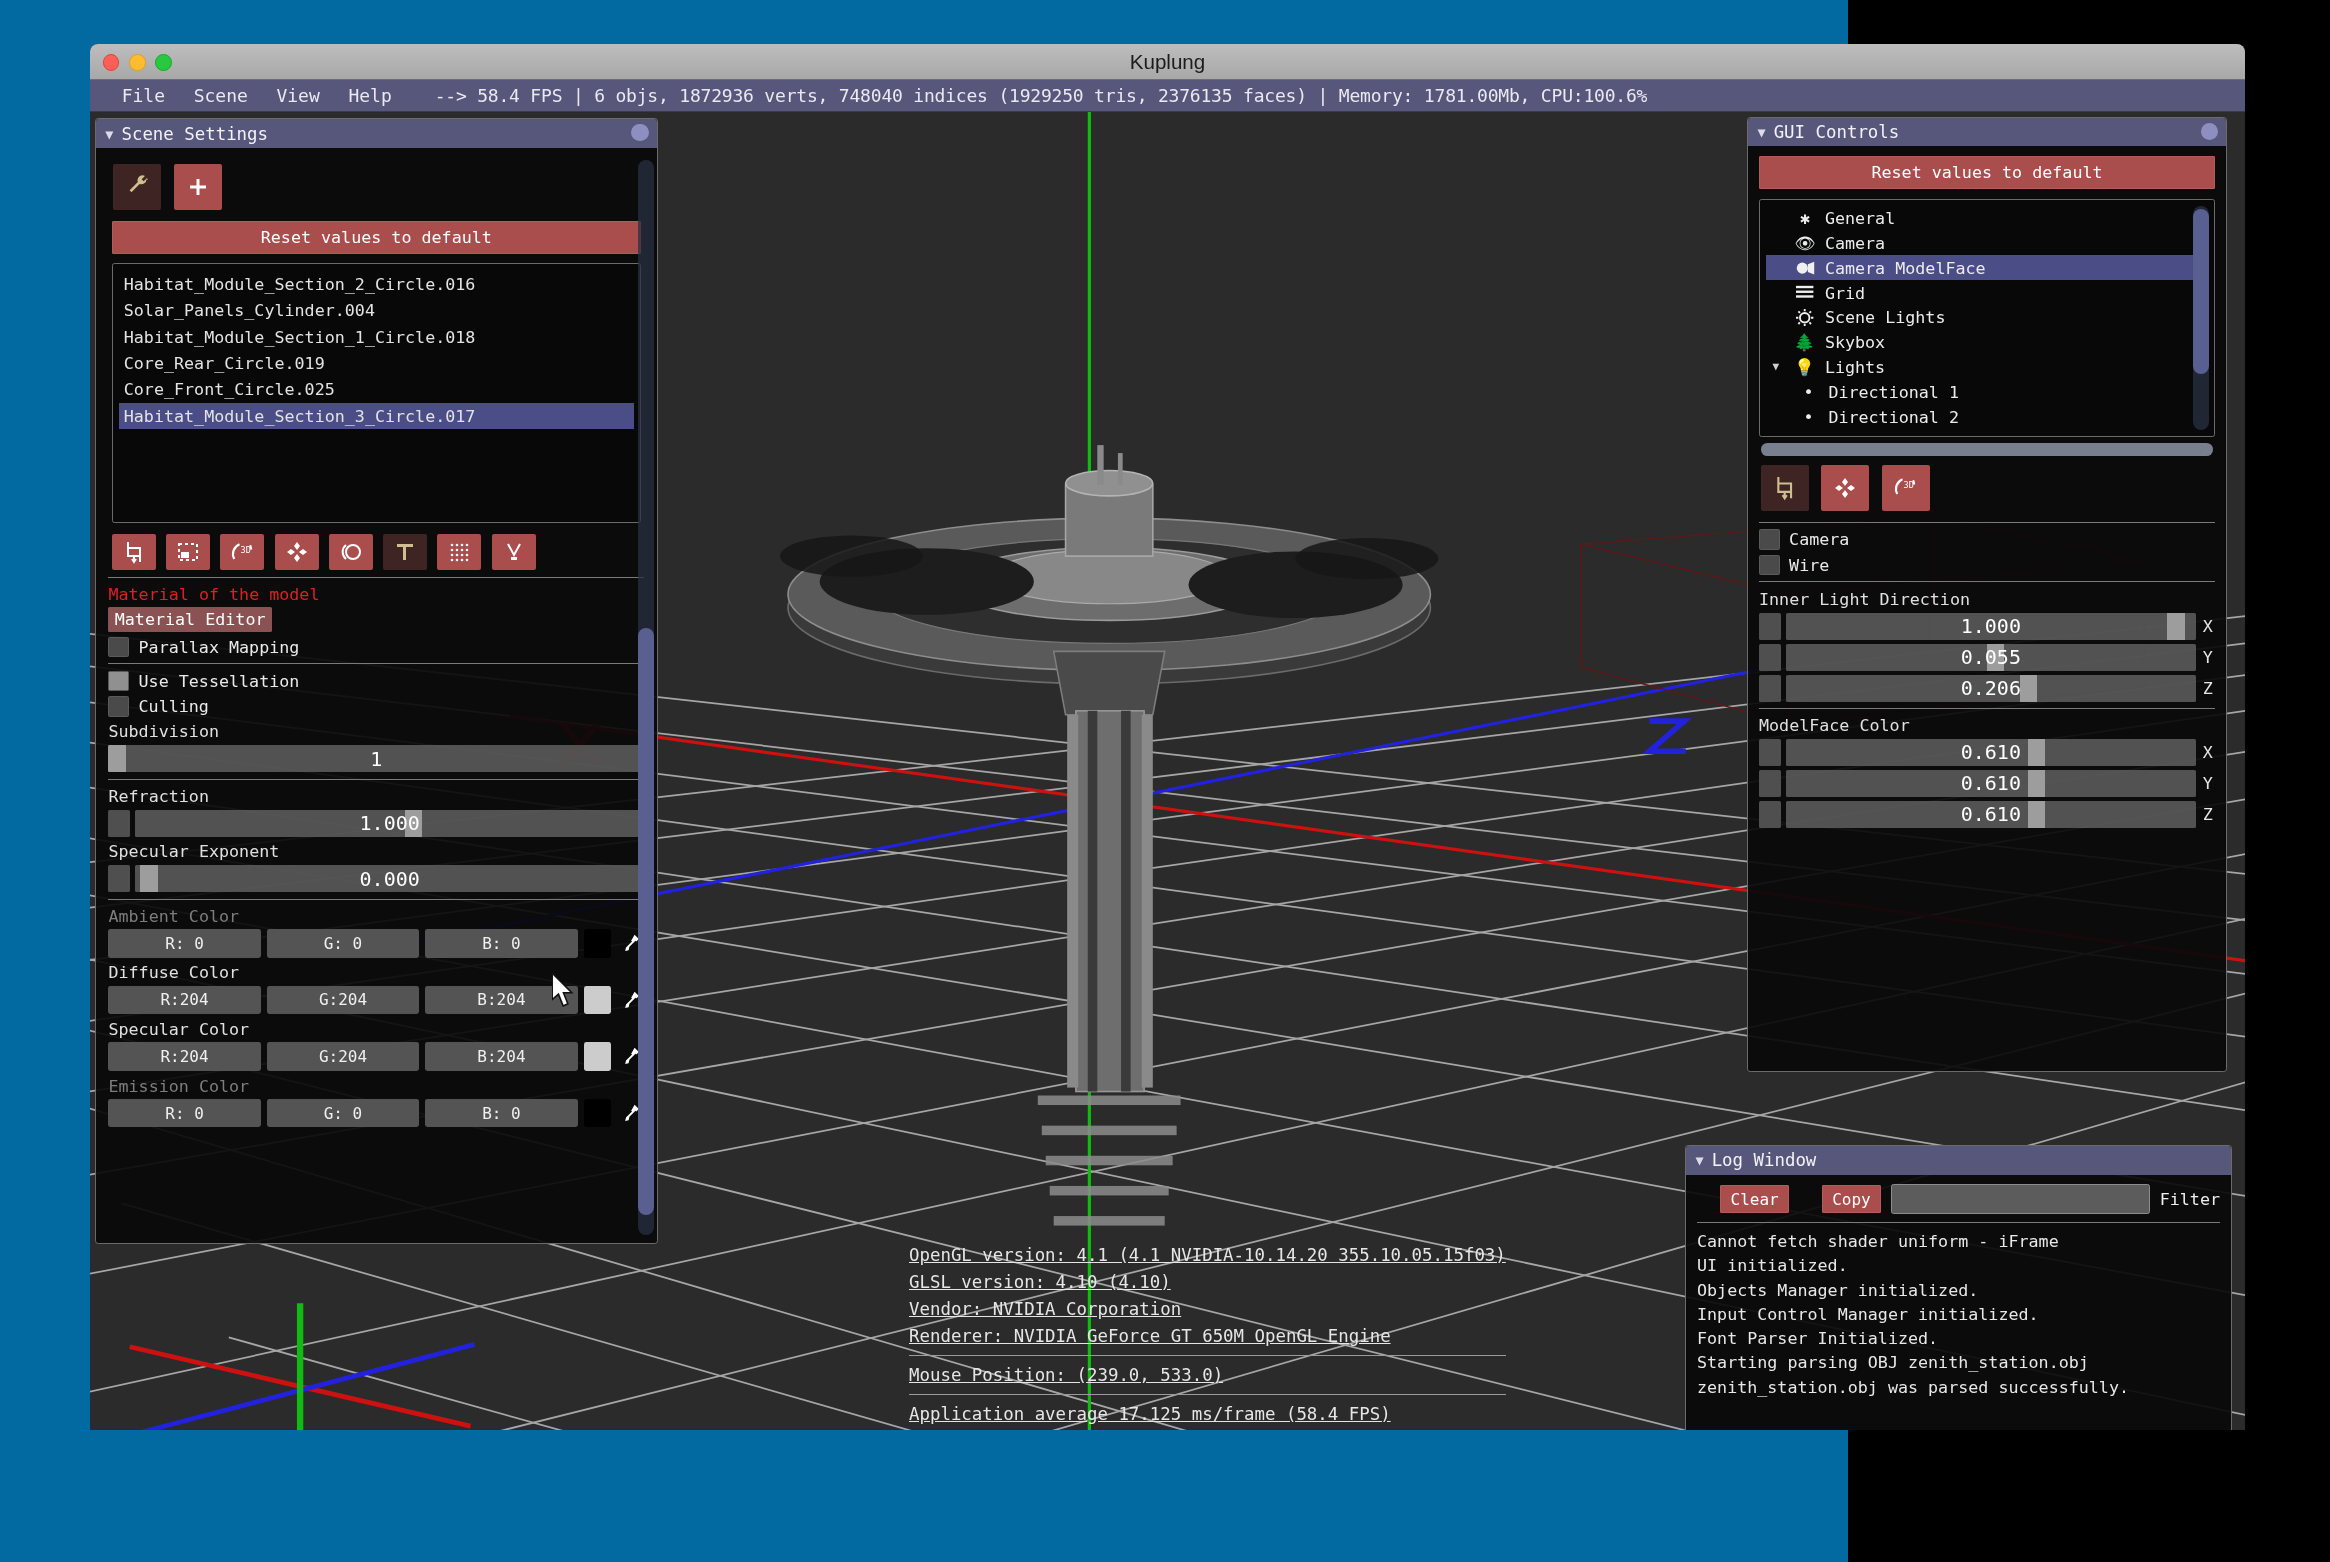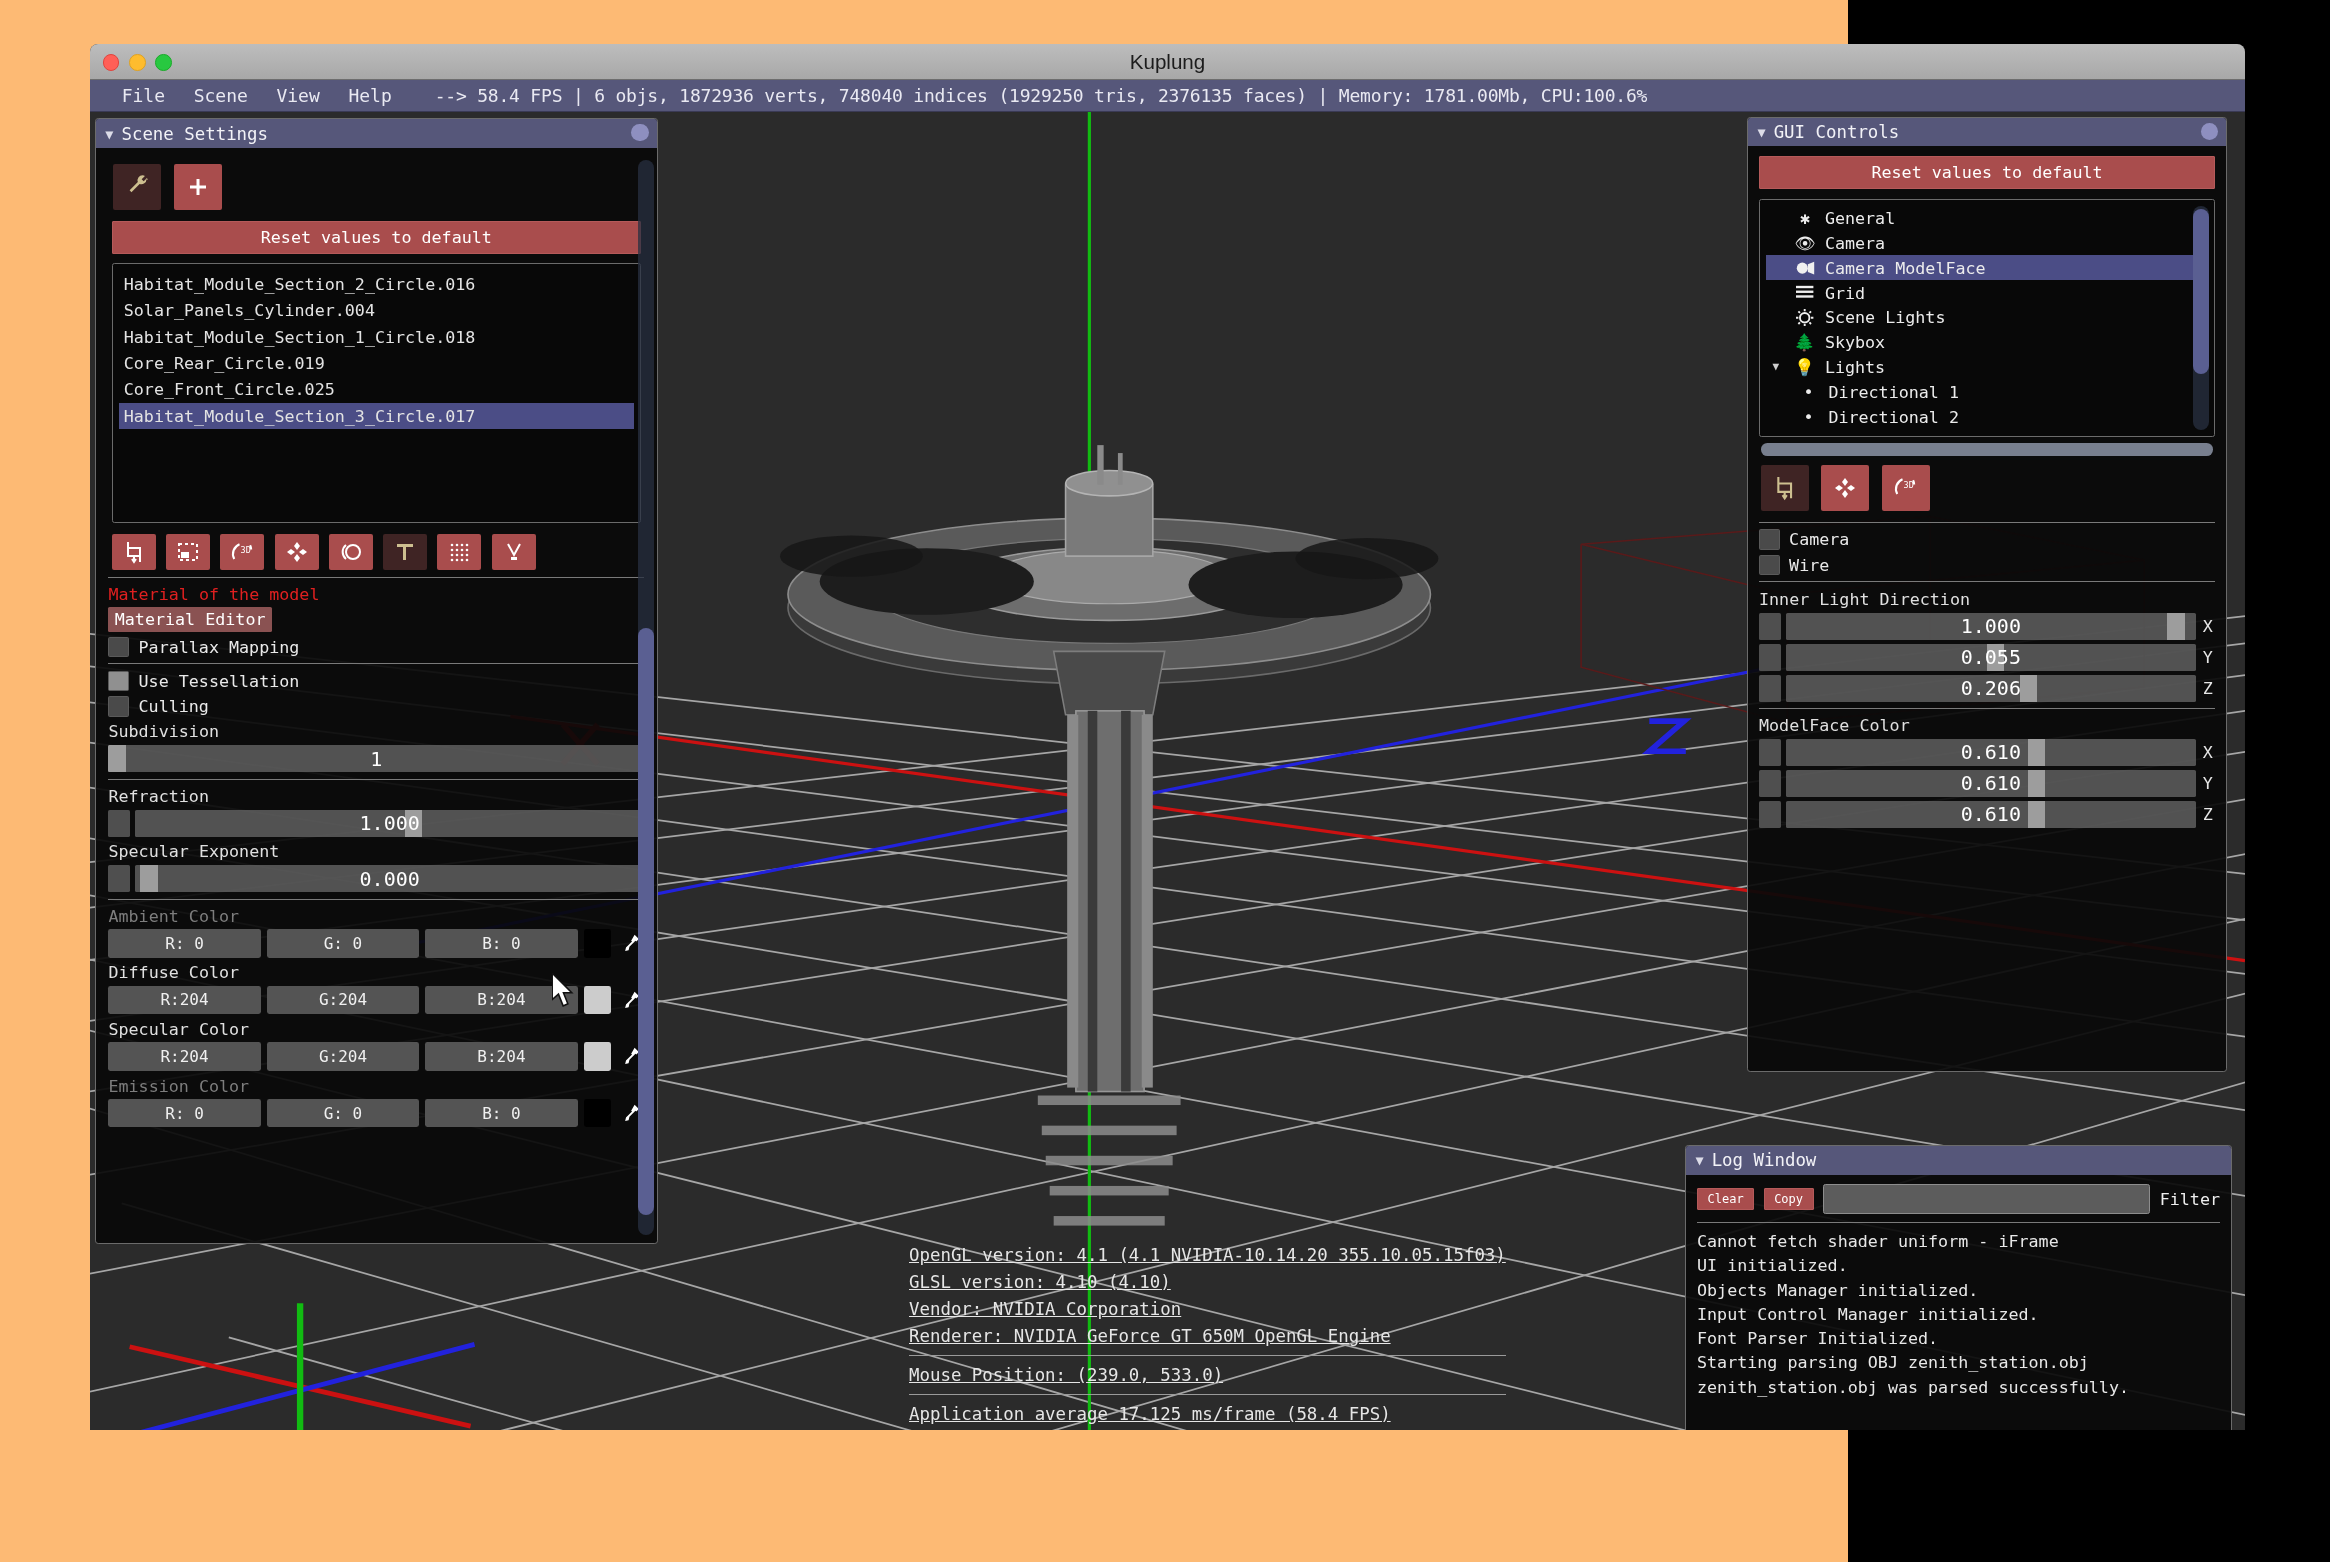"Kuplung" #root { background: #fdba74 -> #0369a1 }
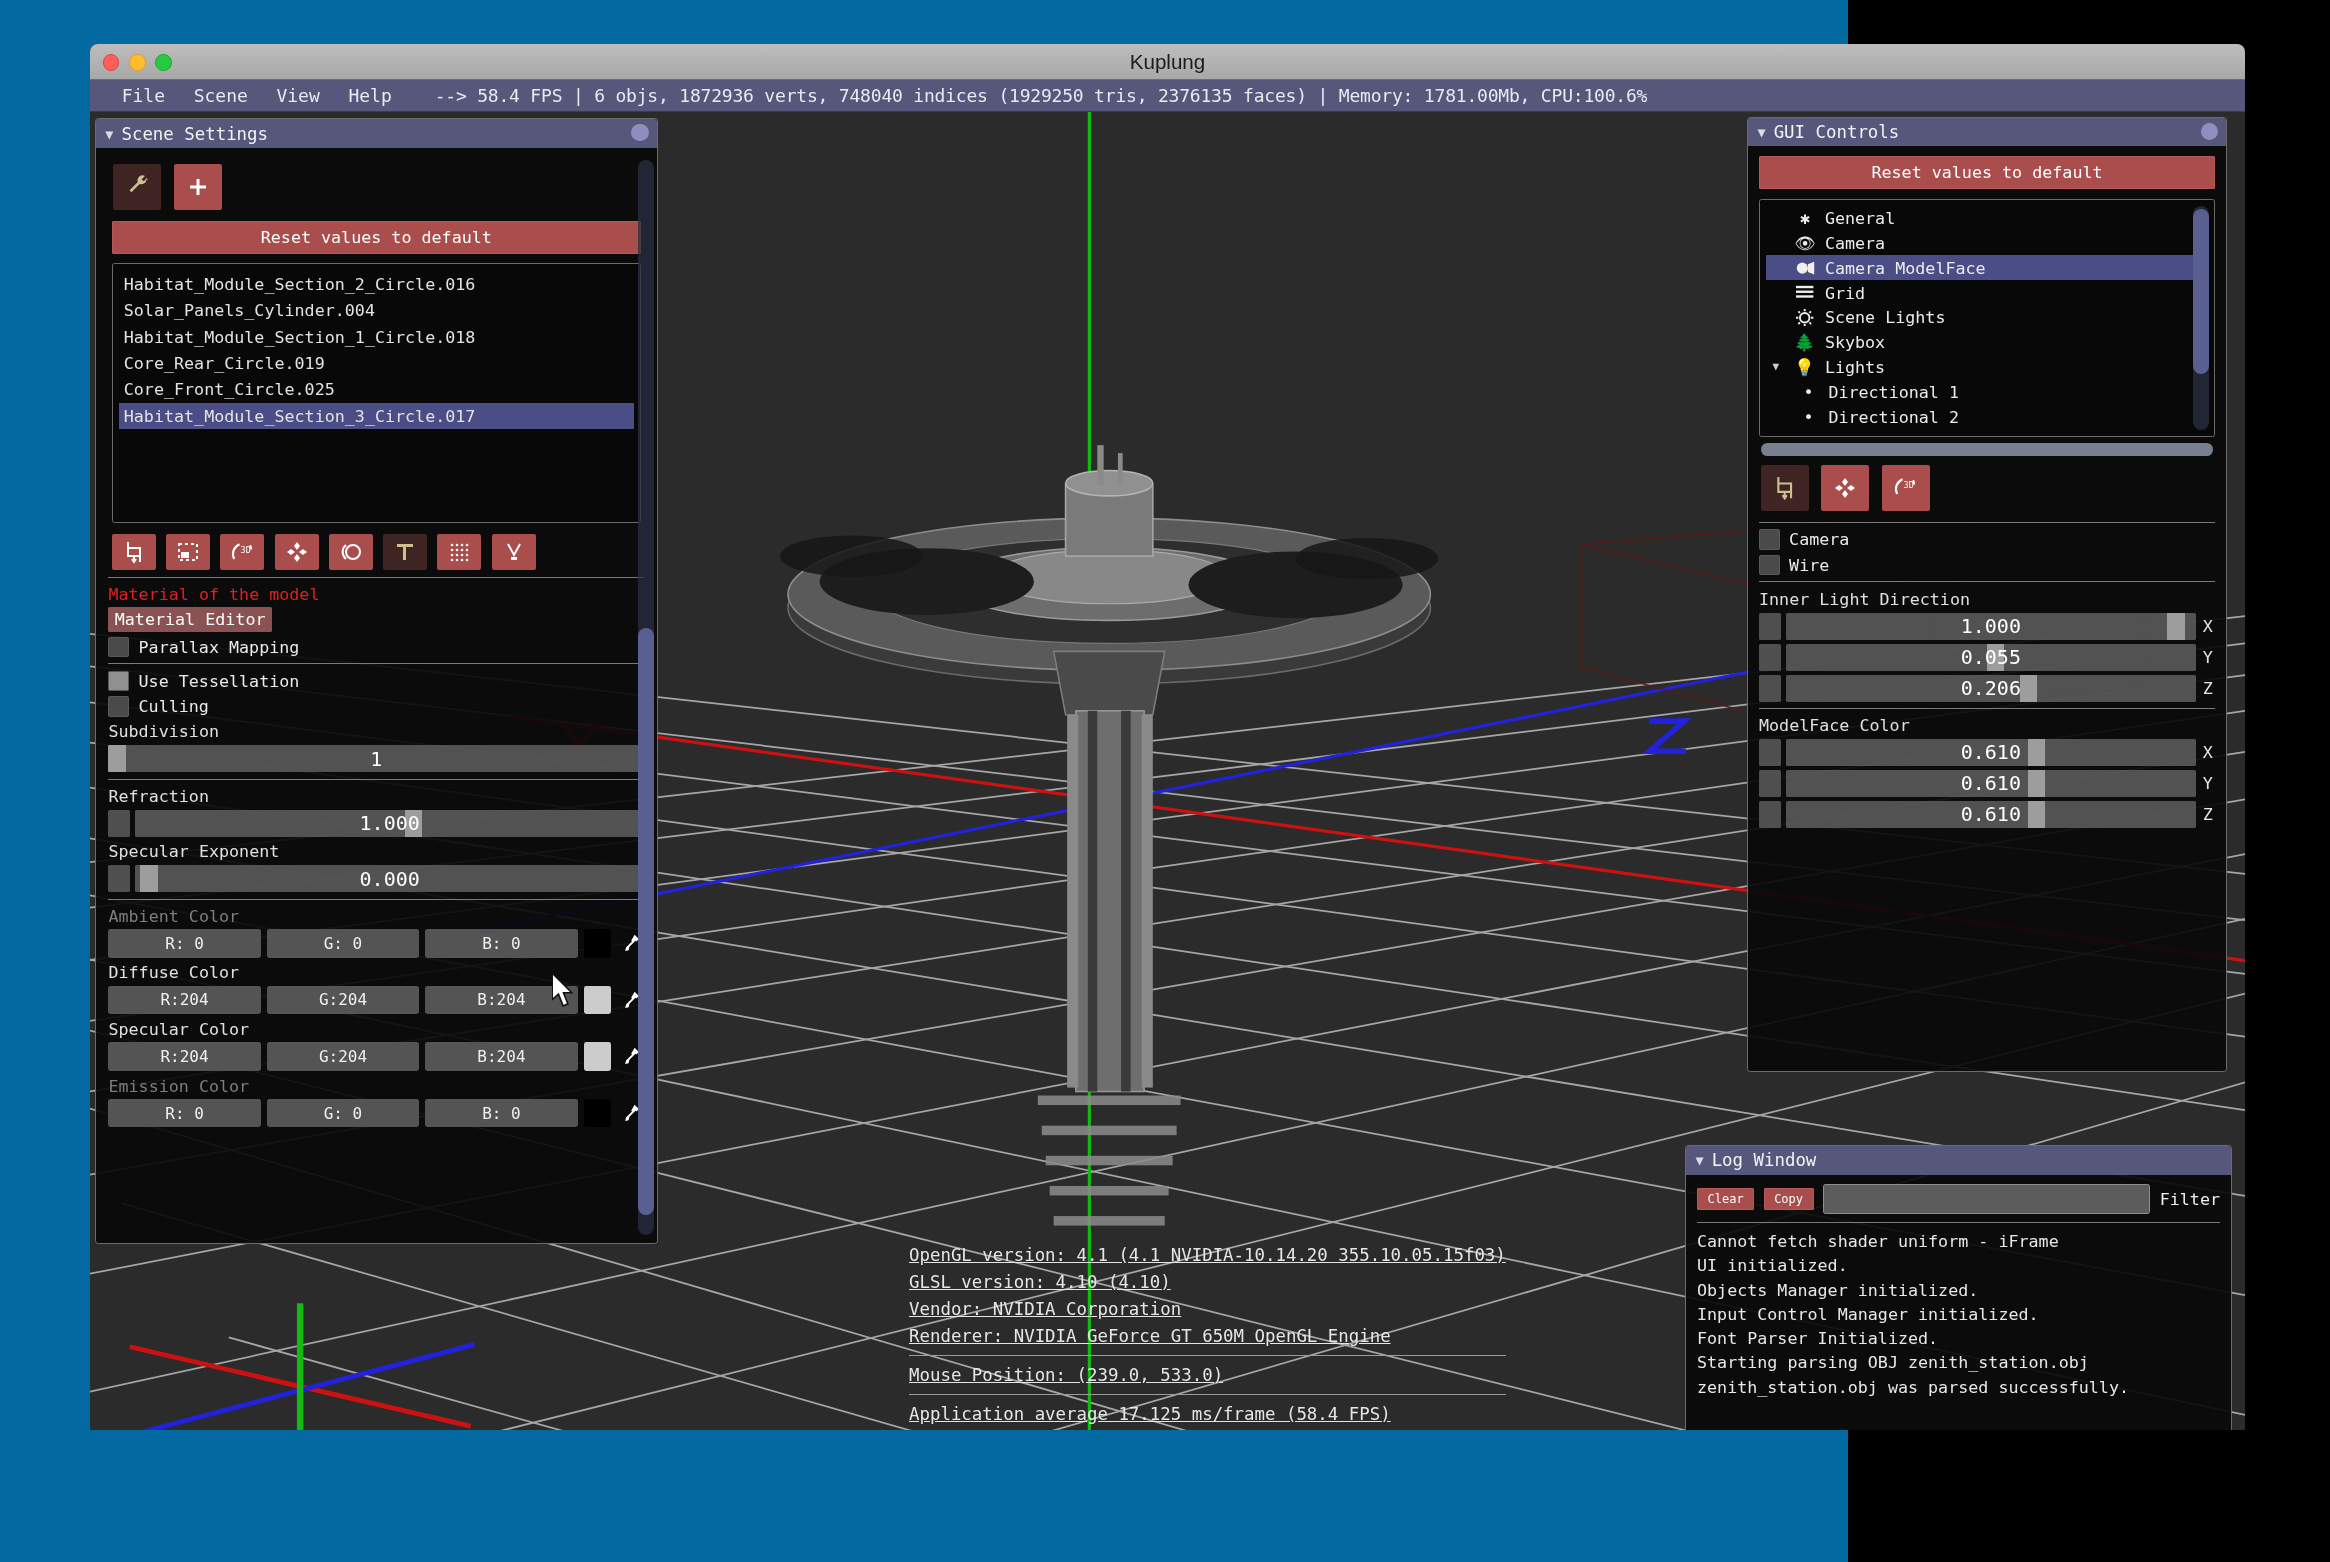"Clear" .btn-red.small { font-size: 12px -> 16px; margin-left: none -> 23px }
